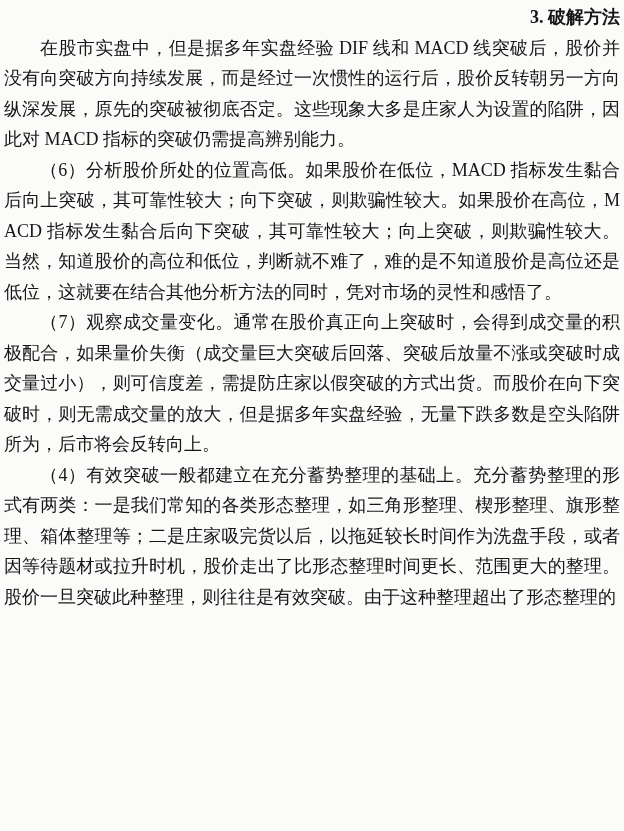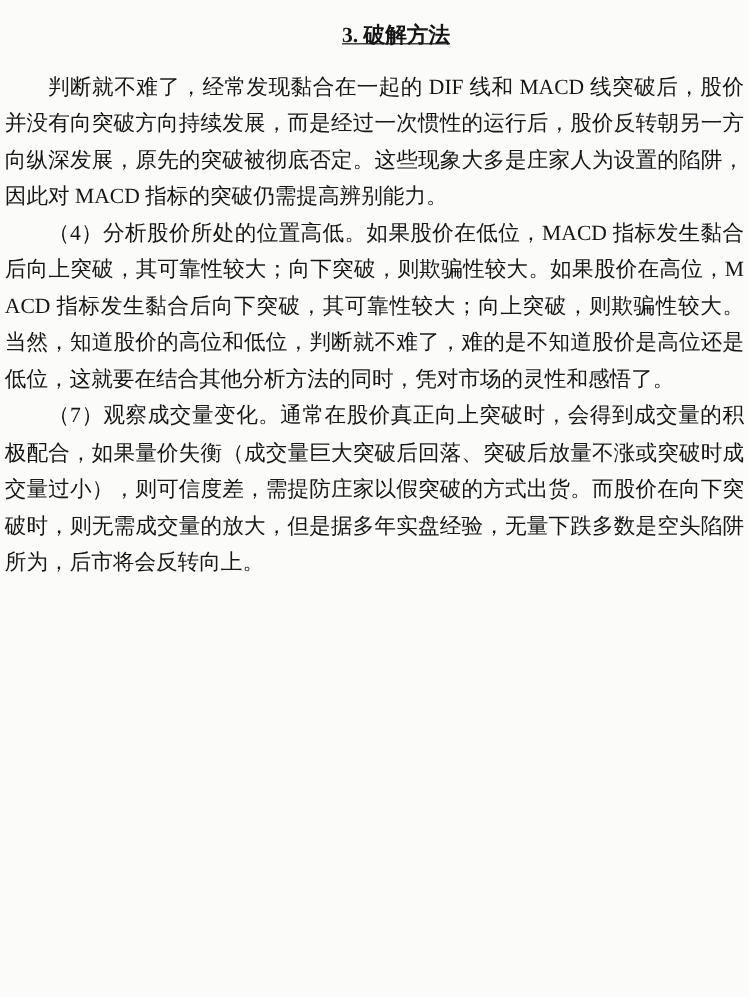"3. 破解方法" .section-heading { margin: 12px -> 0; text-align: center -> right; text-decoration: underline -> none }
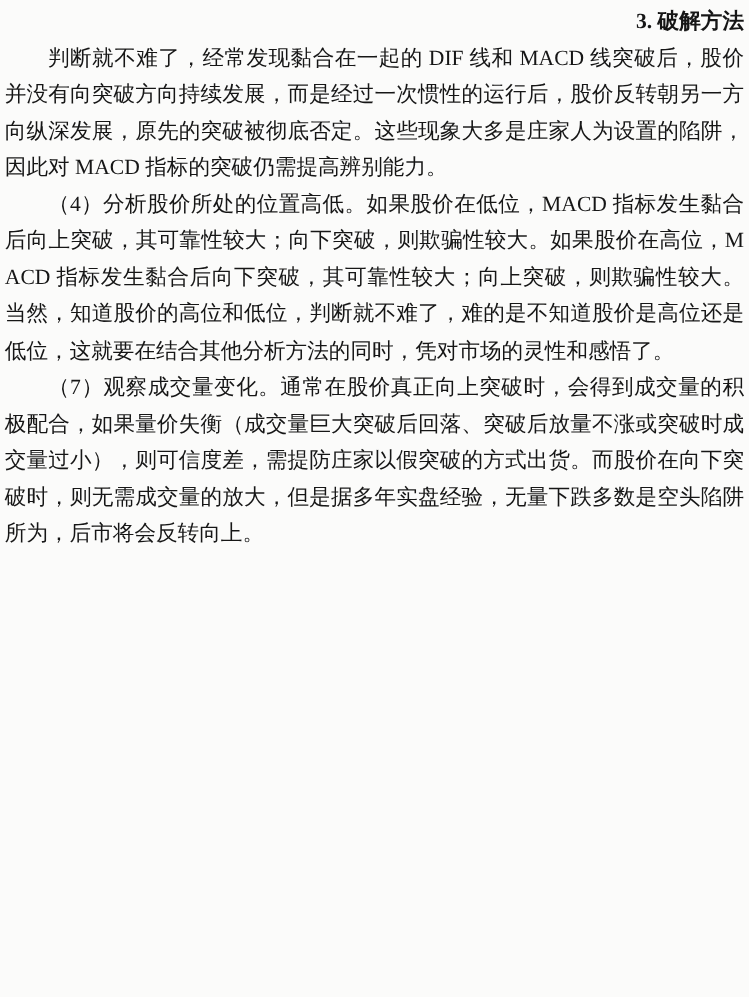"判断就不难了，经常发现黏合在一起的 DIF 线和 MACD" p.para { text: 判断就不难了，经常发现黏合在一起的 -> 在股市实盘中，但是据多年实盘经验 }
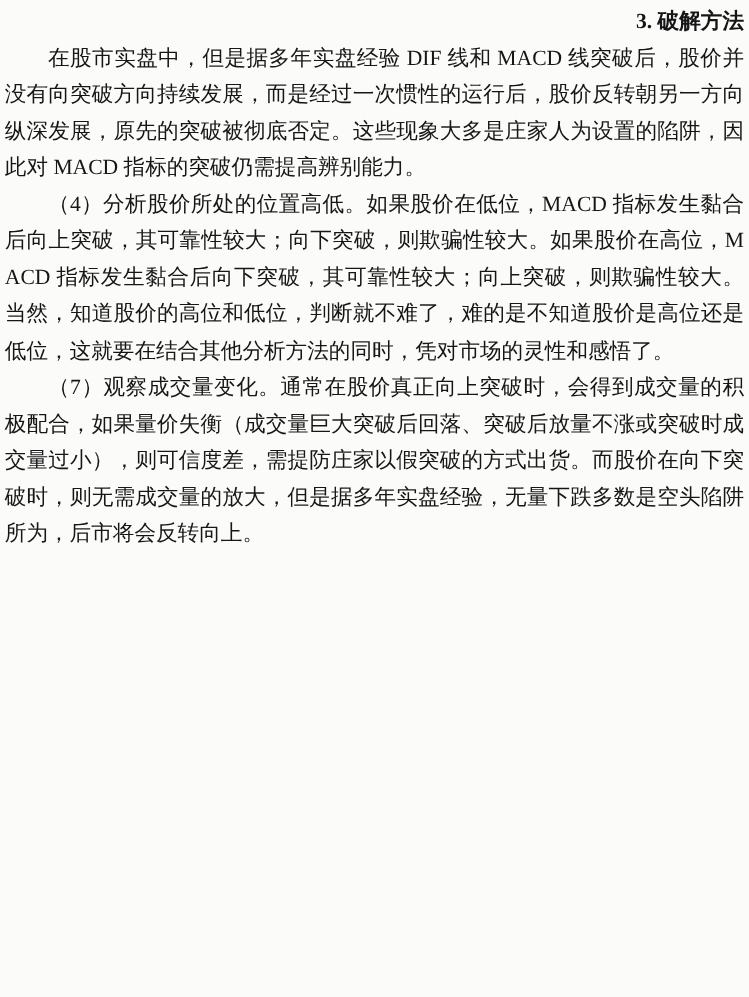"（4）分析股价所处的位置高低。如果股价在低位，MACD" p.para { text: 4 -> 6 }
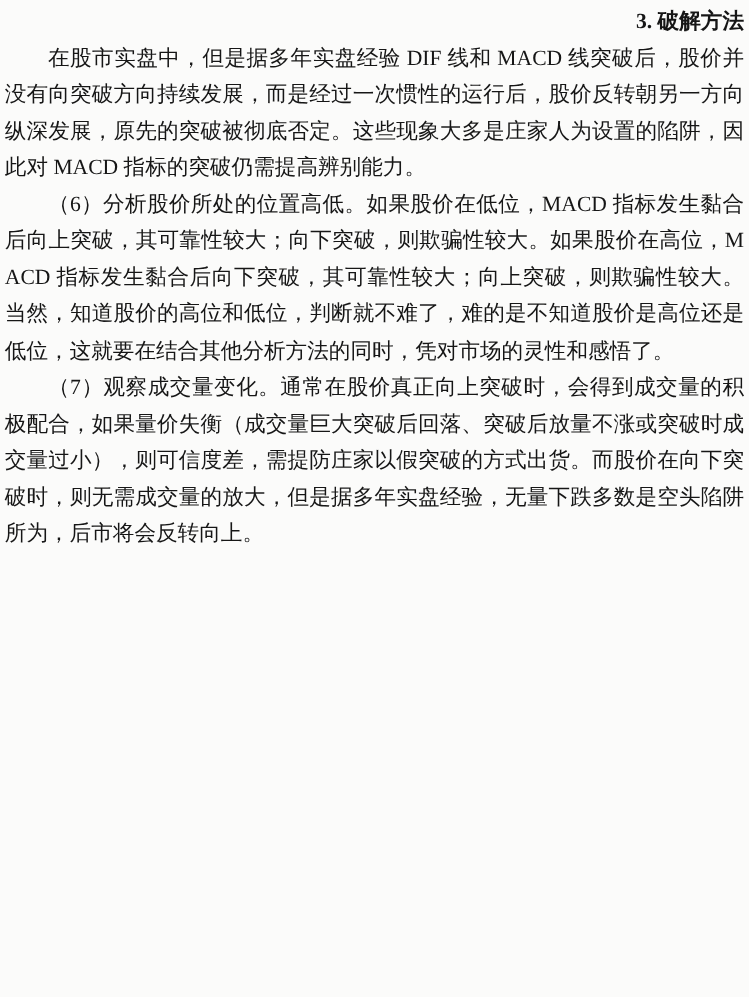"（4）有效突破一般都建立在充分蓄势整理的基础上。充分蓄势整理的形式有两类：一是我" p.para { html: none -> <p>（4）有效突破一般都建立在充分蓄势整理的基础上。充分蓄势整理的形式有两类：一是我们常知的各类形态整理，如三角形整理、楔形整理、旗形整理、箱体整理等；二是庄家吸完货以后，以拖延较长时间作为洗盘手段，或者因等待题材或拉升时机，股价走出了比形态整理时间更长、范围更大的整理。股价一旦突破此种整理，则往往是有效突破。由于这种整理超出了形态整理的</p> }
